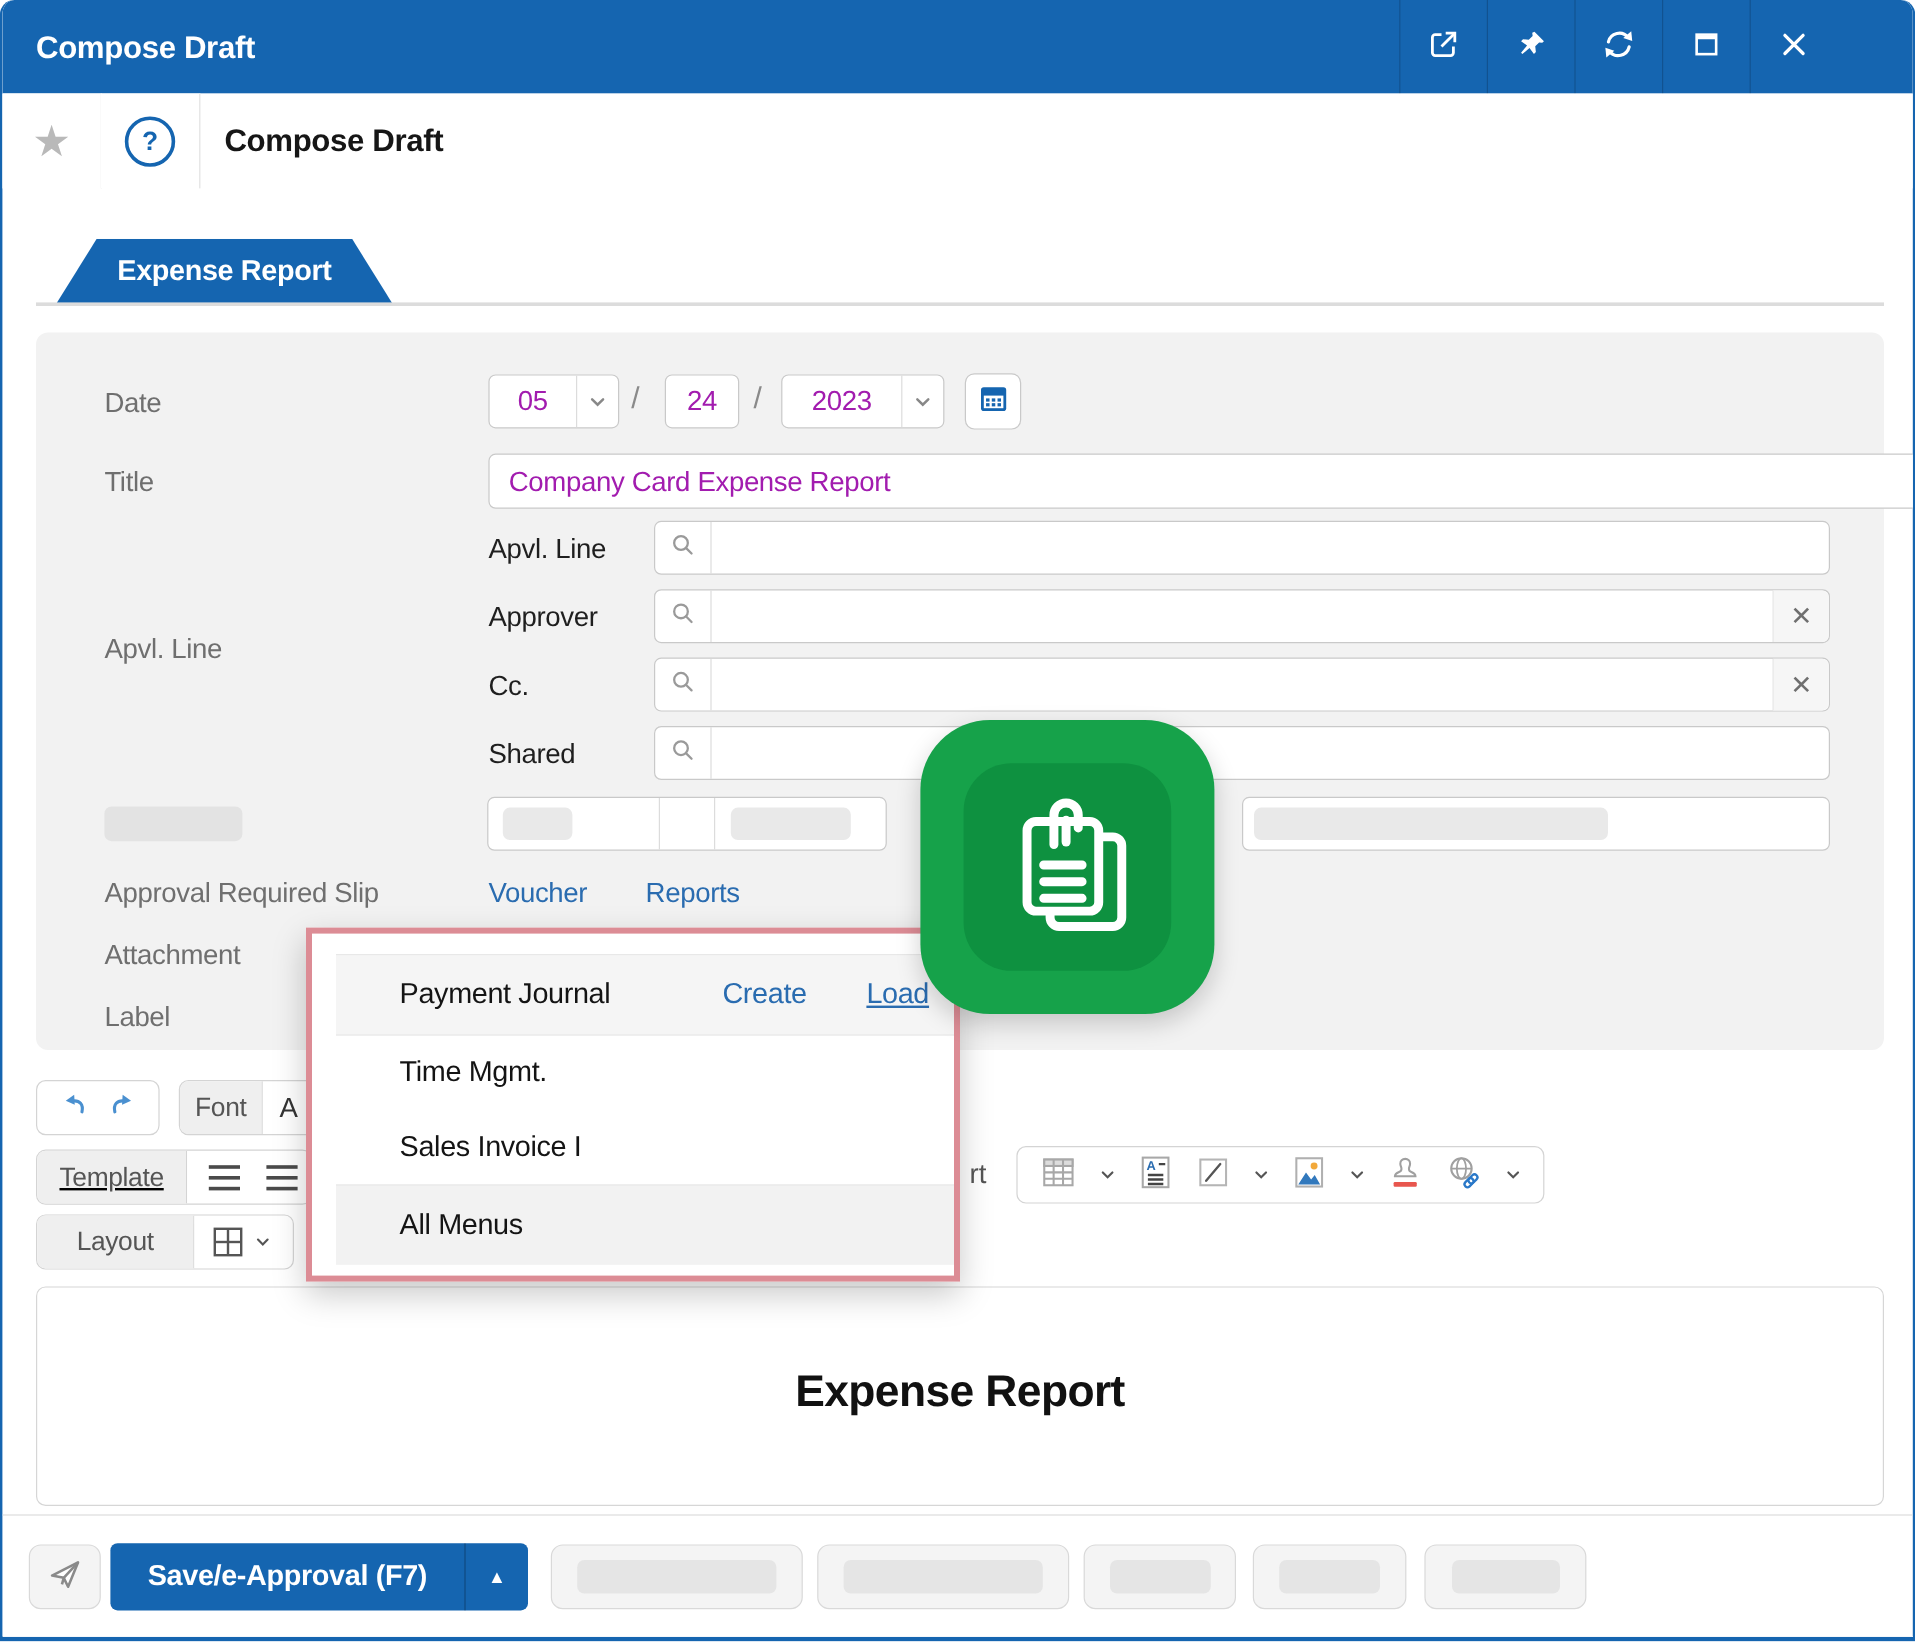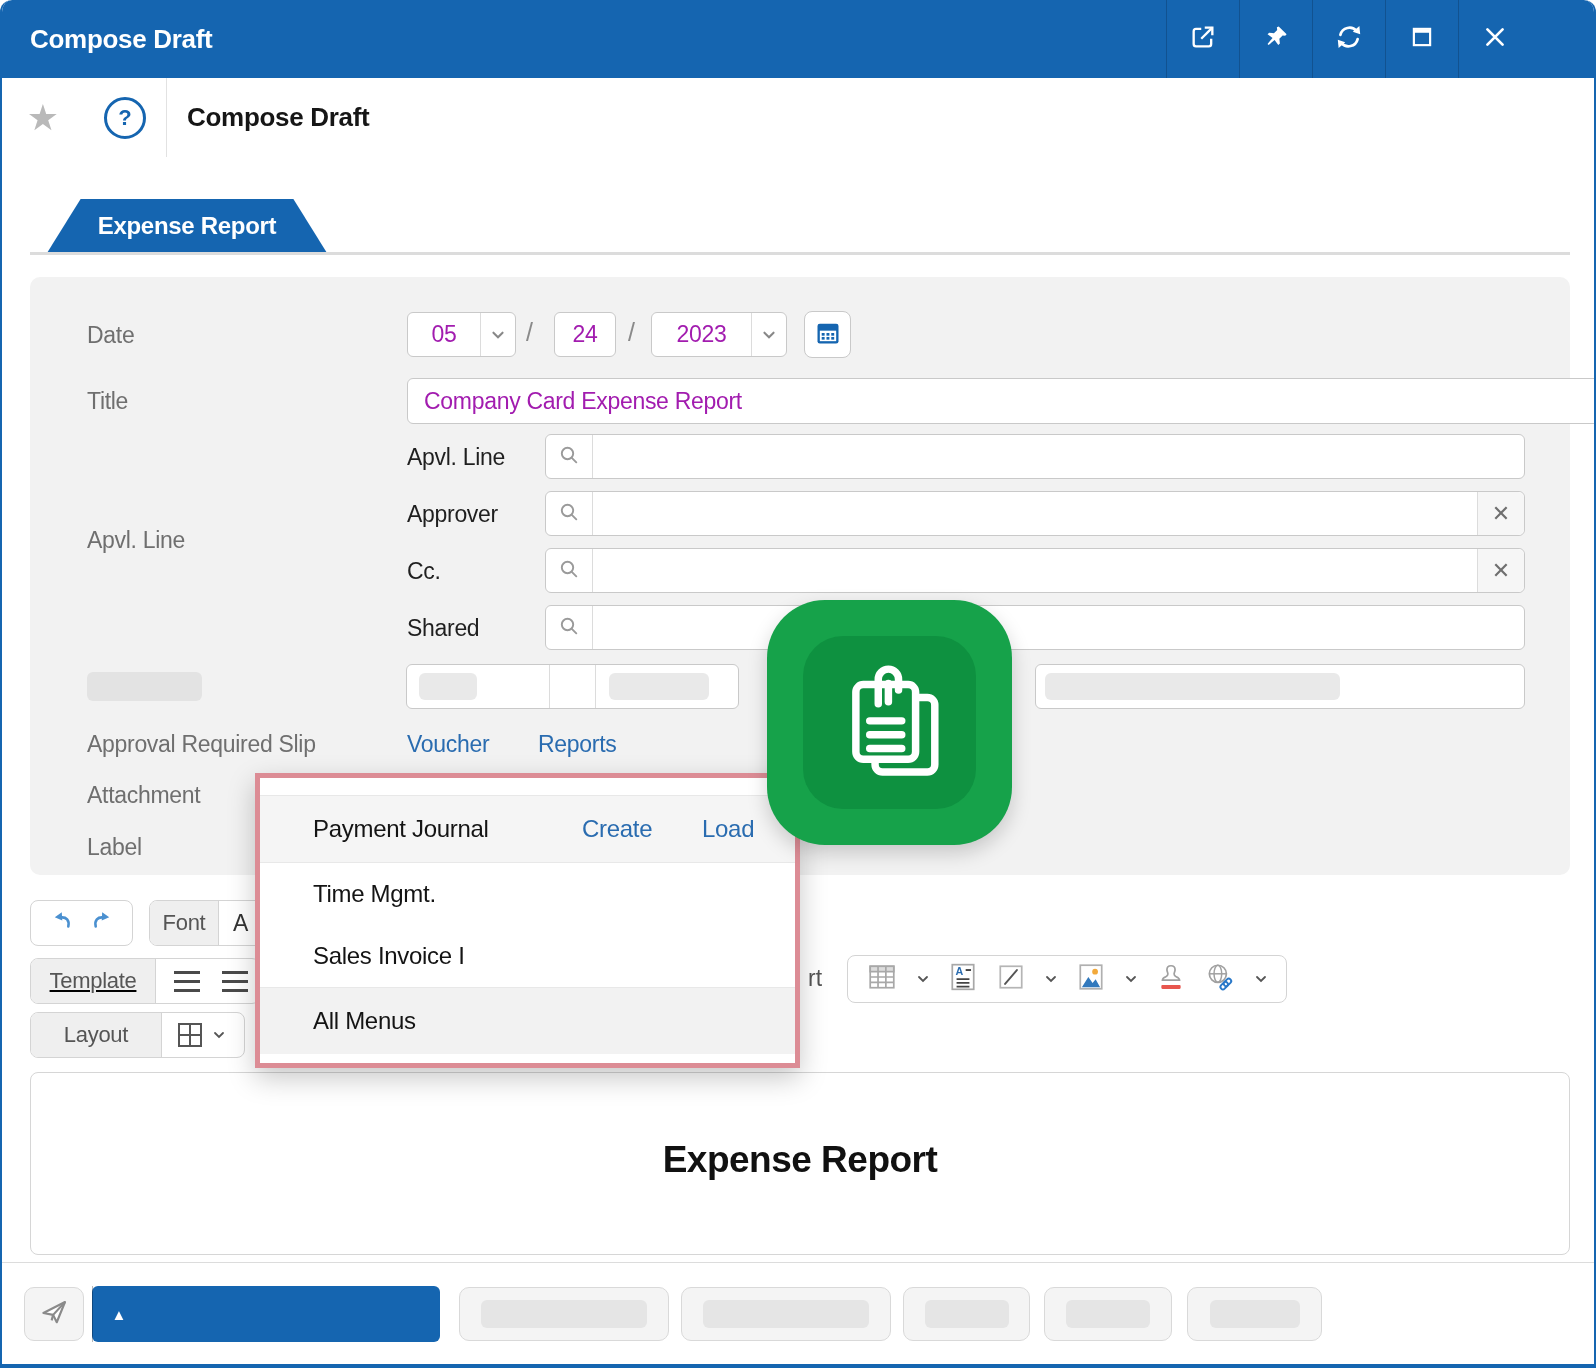"Payment Journal" .mi { margin-left: none -> 20px }
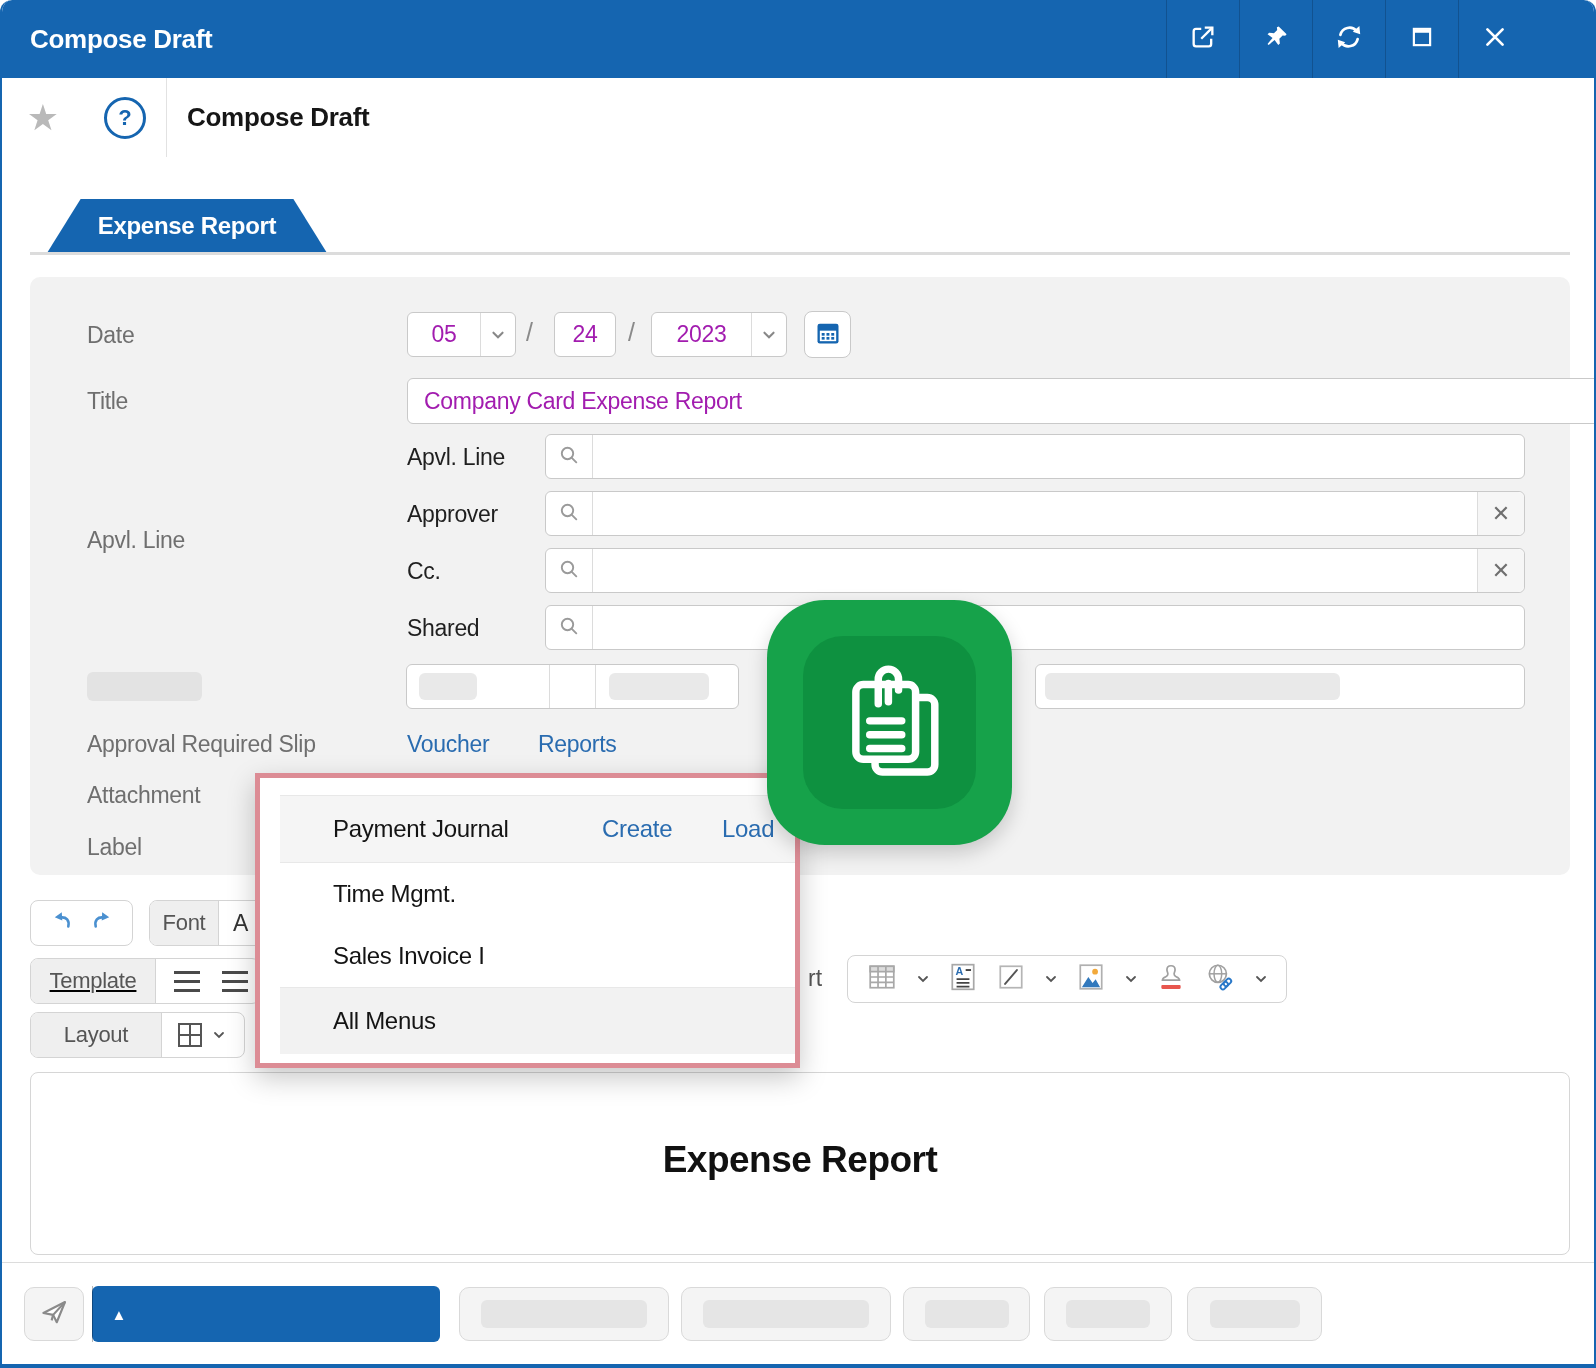"Load" span.act { text-decoration: none -> underline }
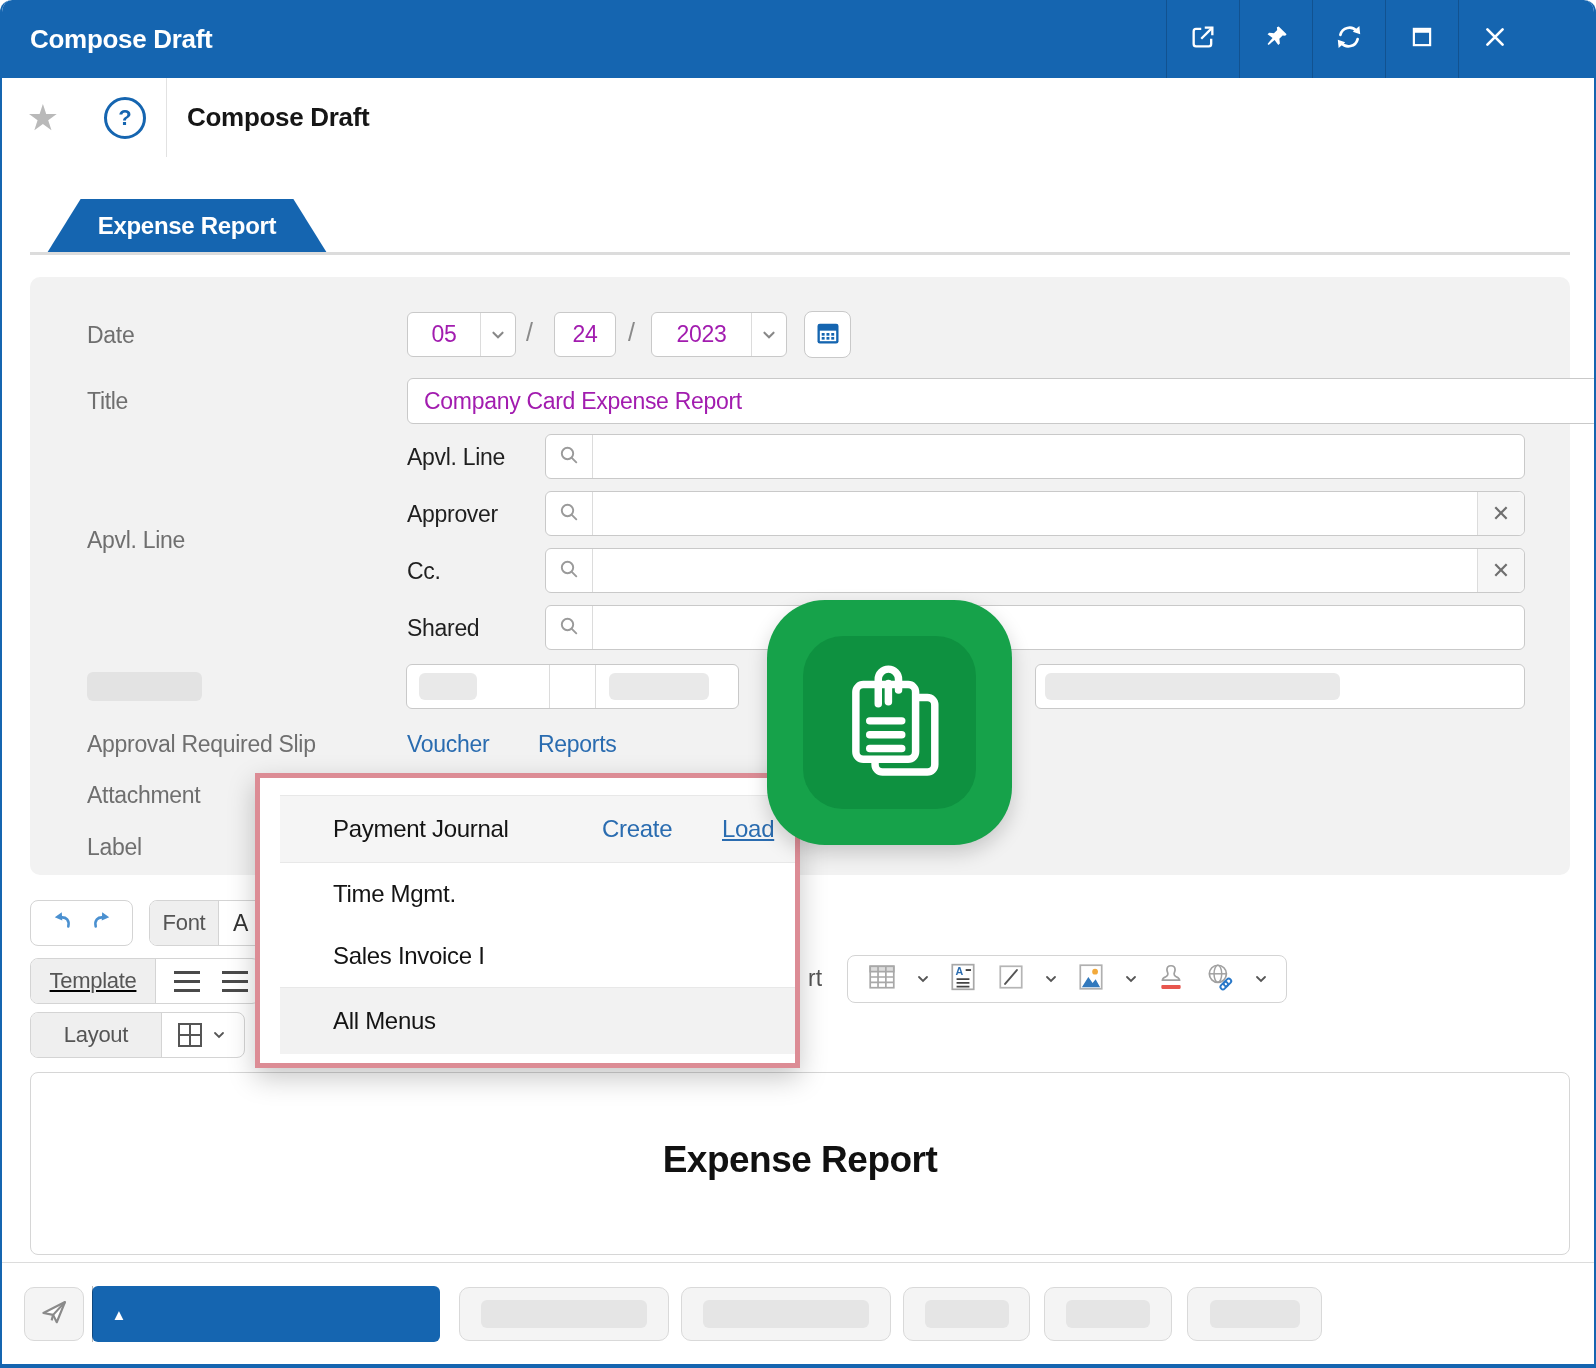"Save/e-Approval (F7)" div.savelabel { html: none -> <div>Save/e-Approval (F7)</div> }
